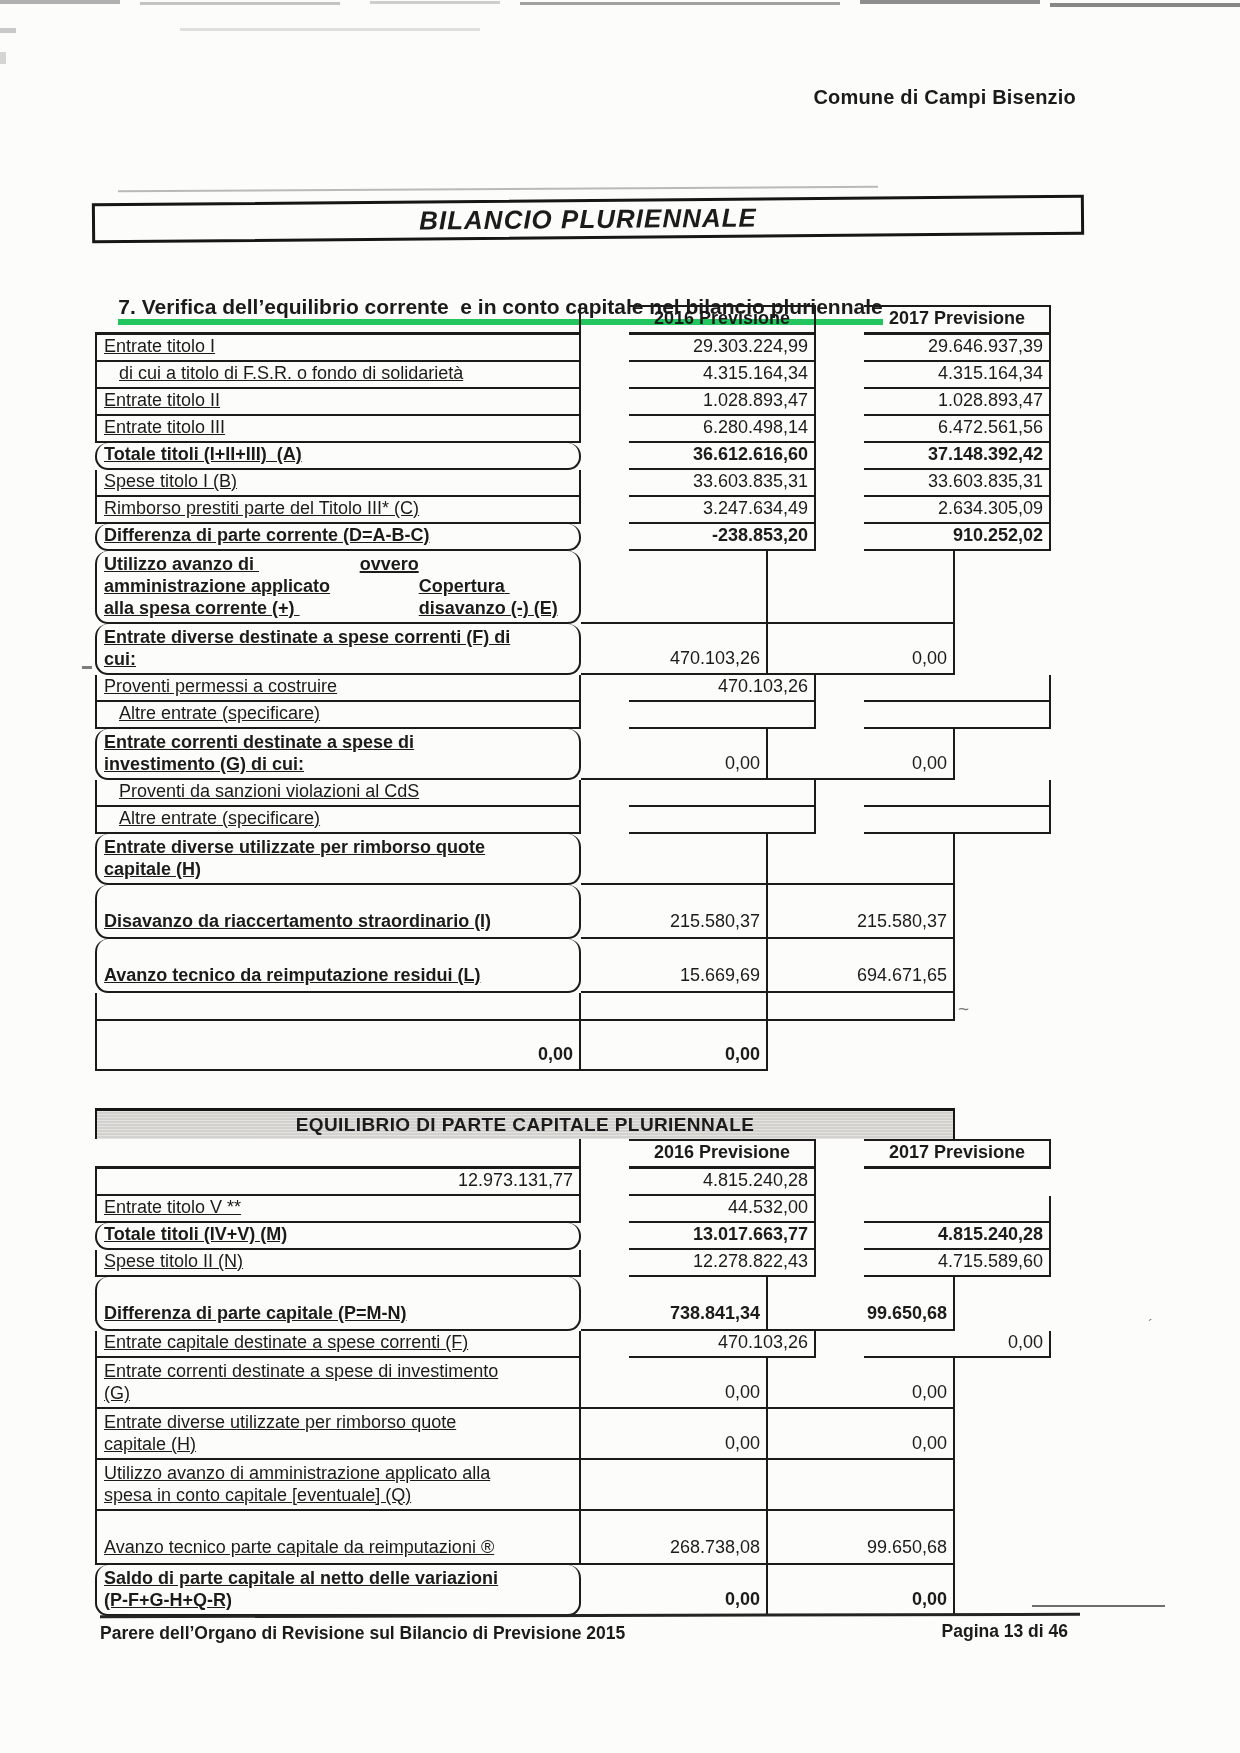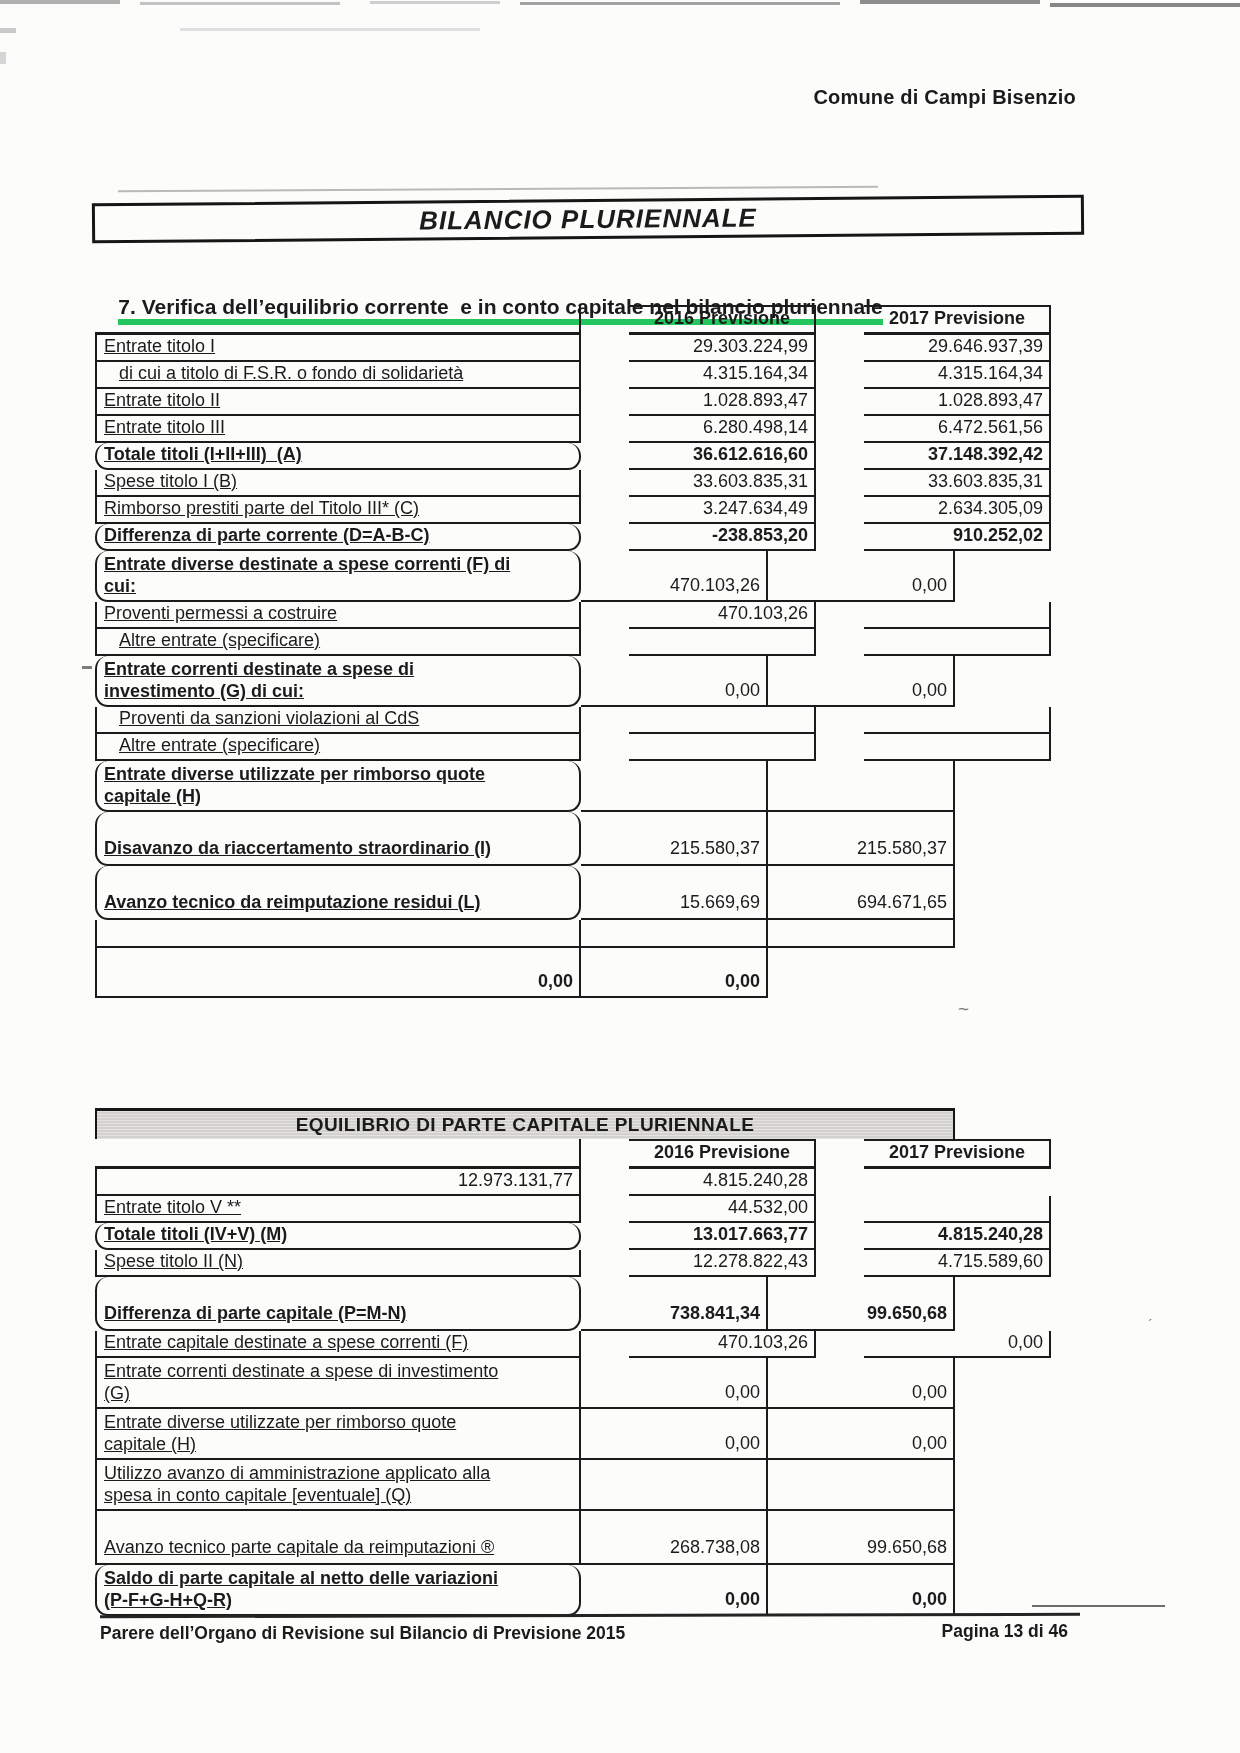"Utilizzo avanzo di amministrazione applicato" div.frow { html: none -> <div> <div>Utilizzo avanzo di amministrazione applicato alla spesa corrente (+) <u>ovvero</u> Copertura disavanzo (-) (E)</div> <div></div> <div></div> </div> }
